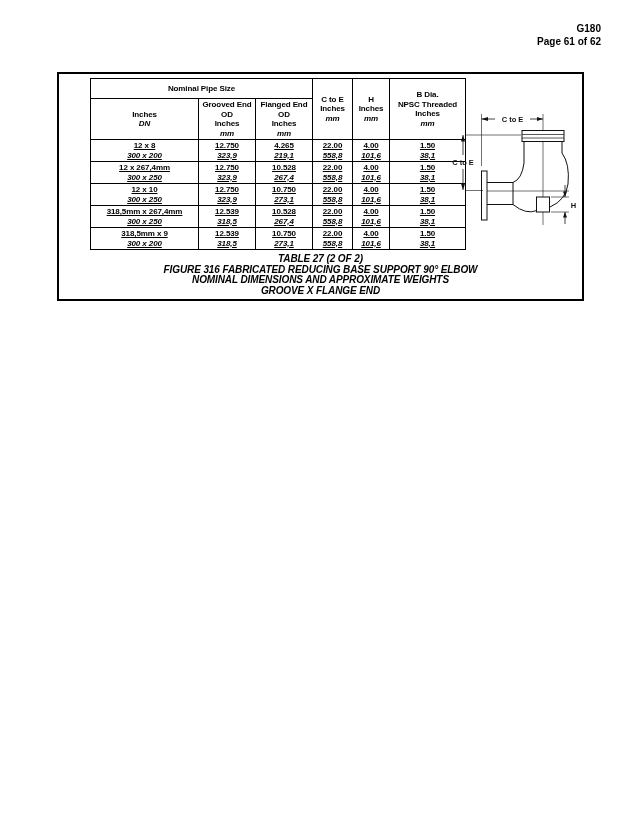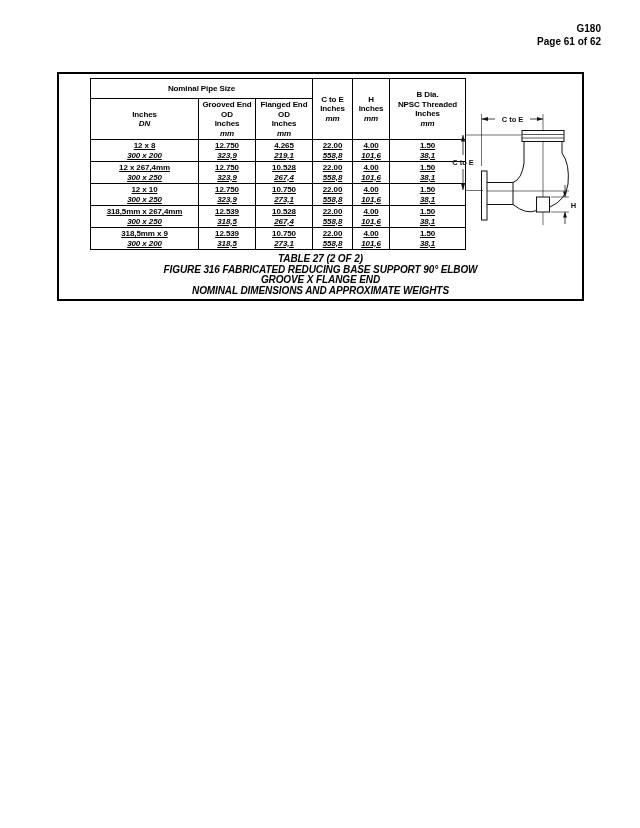"GROOVE X FLANGE END" div { order: before "NOMINAL DIMENSIONS AND APPROXIMATE" -> after "NOMINAL DIMENSIONS AND APPROXIMATE" }
